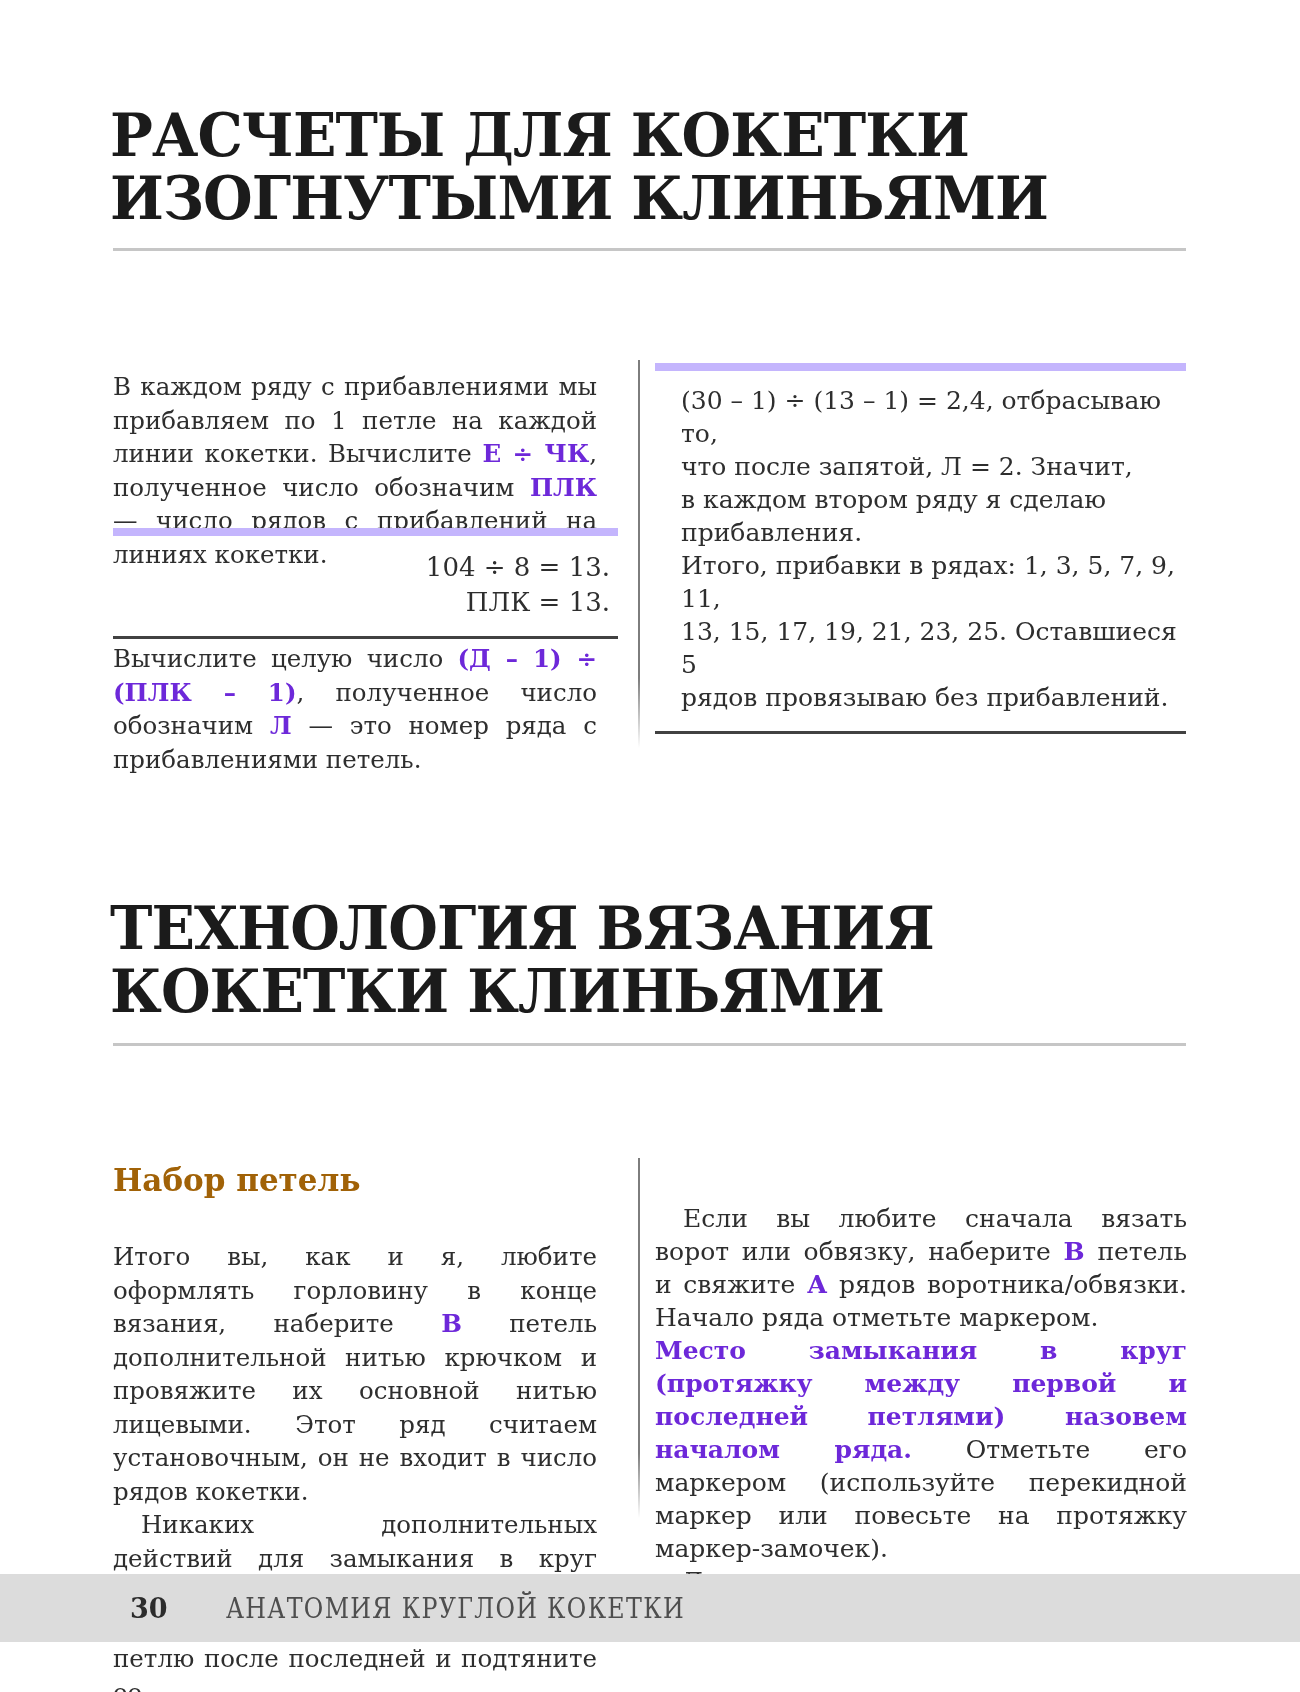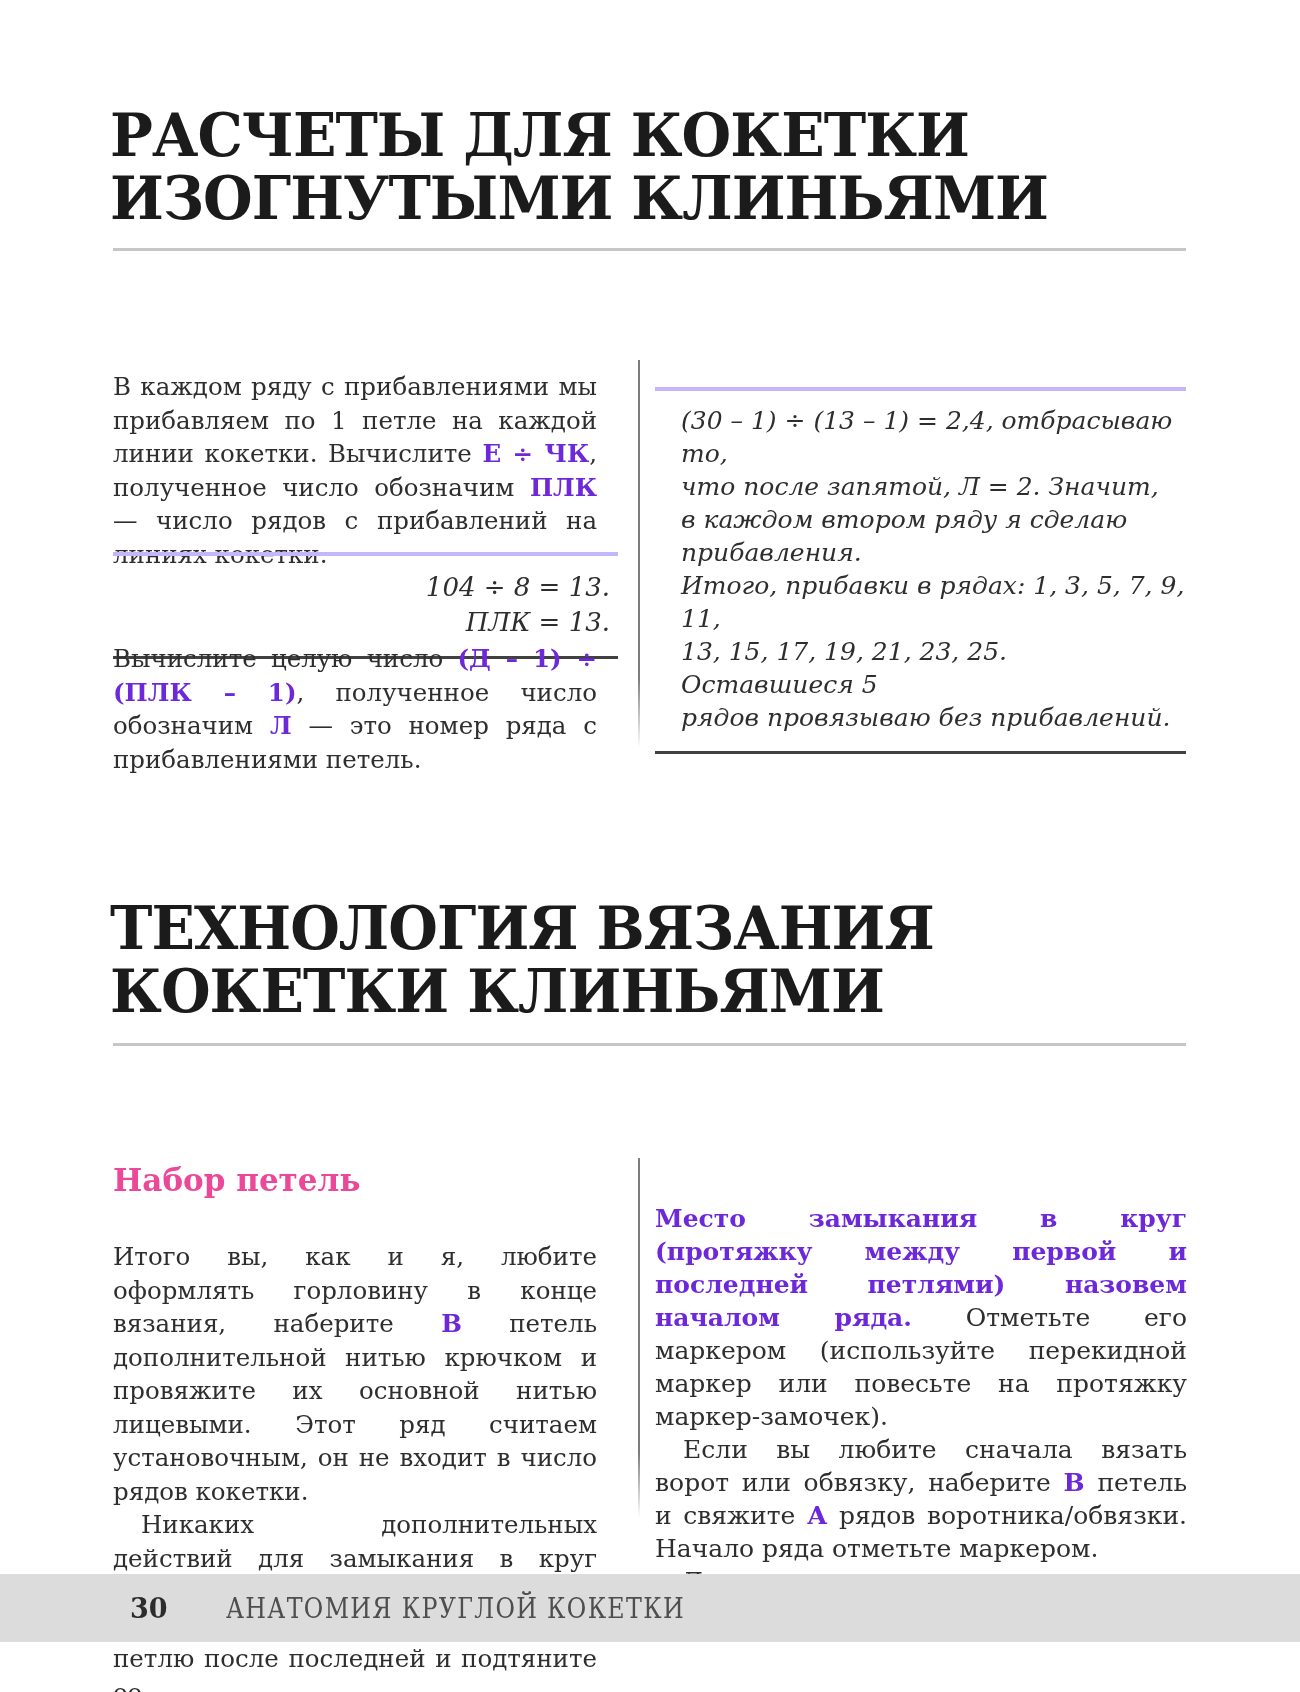"(30 – 1) ÷ (13" .example-box { border-top: 4px solid #c4b5fd -> 8px solid #c4b5fd; font-style: italic -> none; margin-top: 24px -> none }
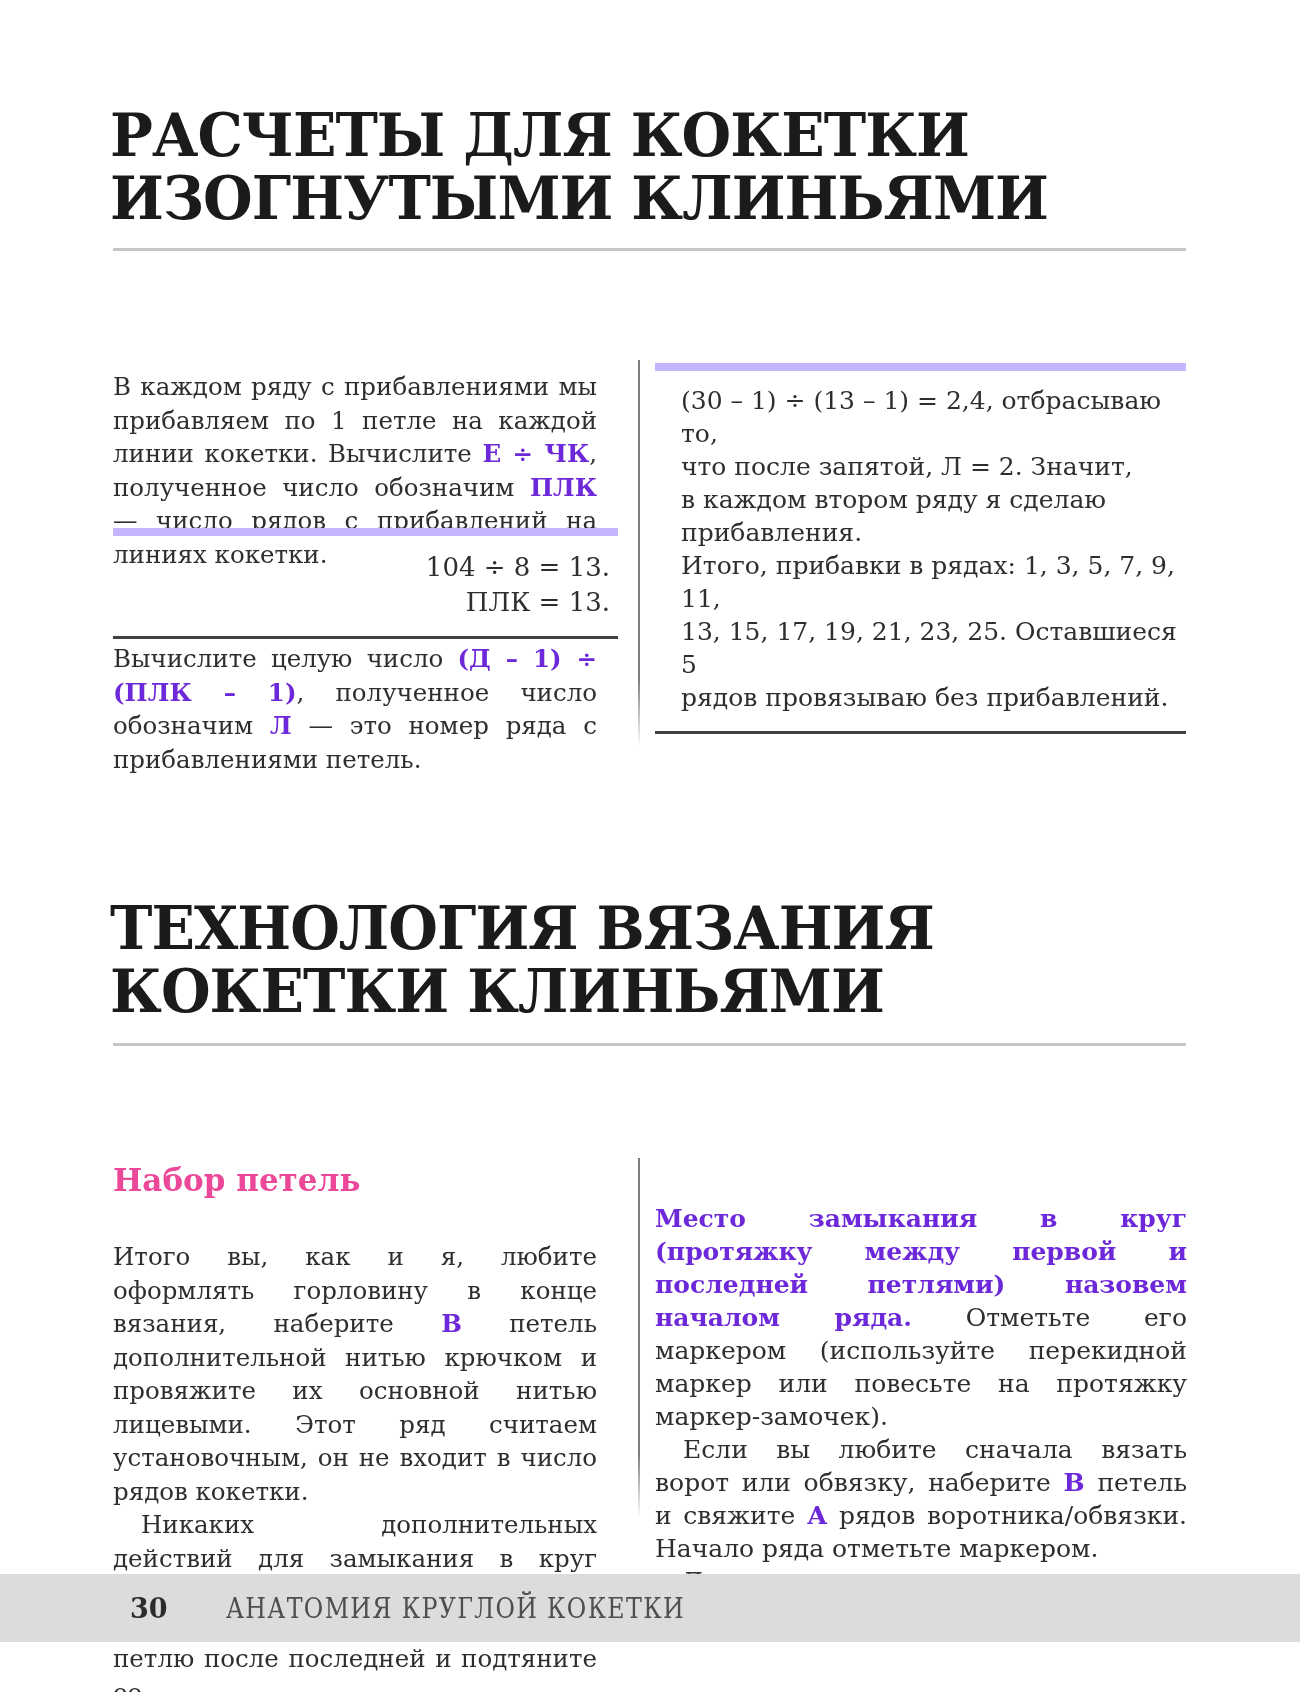"Набор петель" .subheading { color: #ec4899 -> #a16207 }
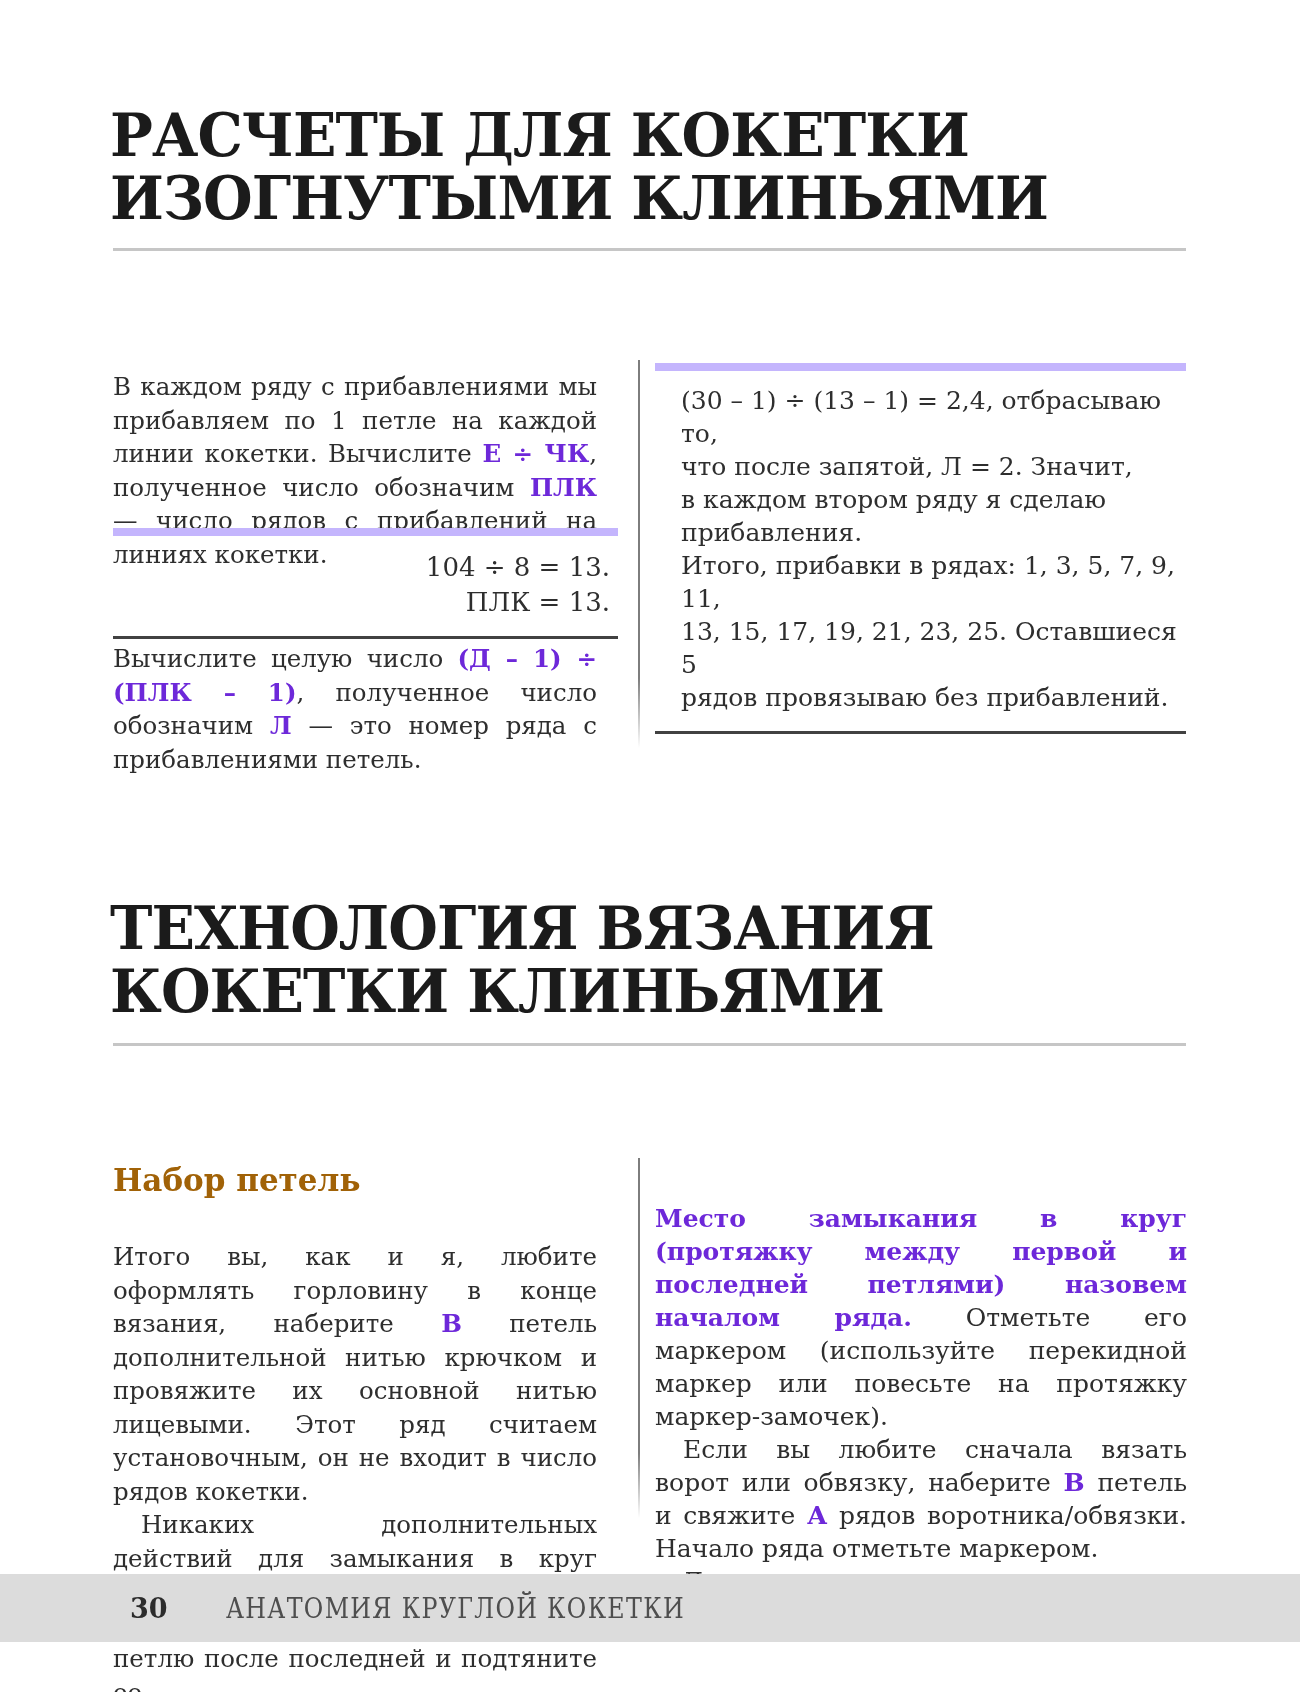"Место замыкания в круг (протяжку" div.body-par { order: before "Если вы любите сначала вязать" -> after "Если вы любите сначала вязать" }
